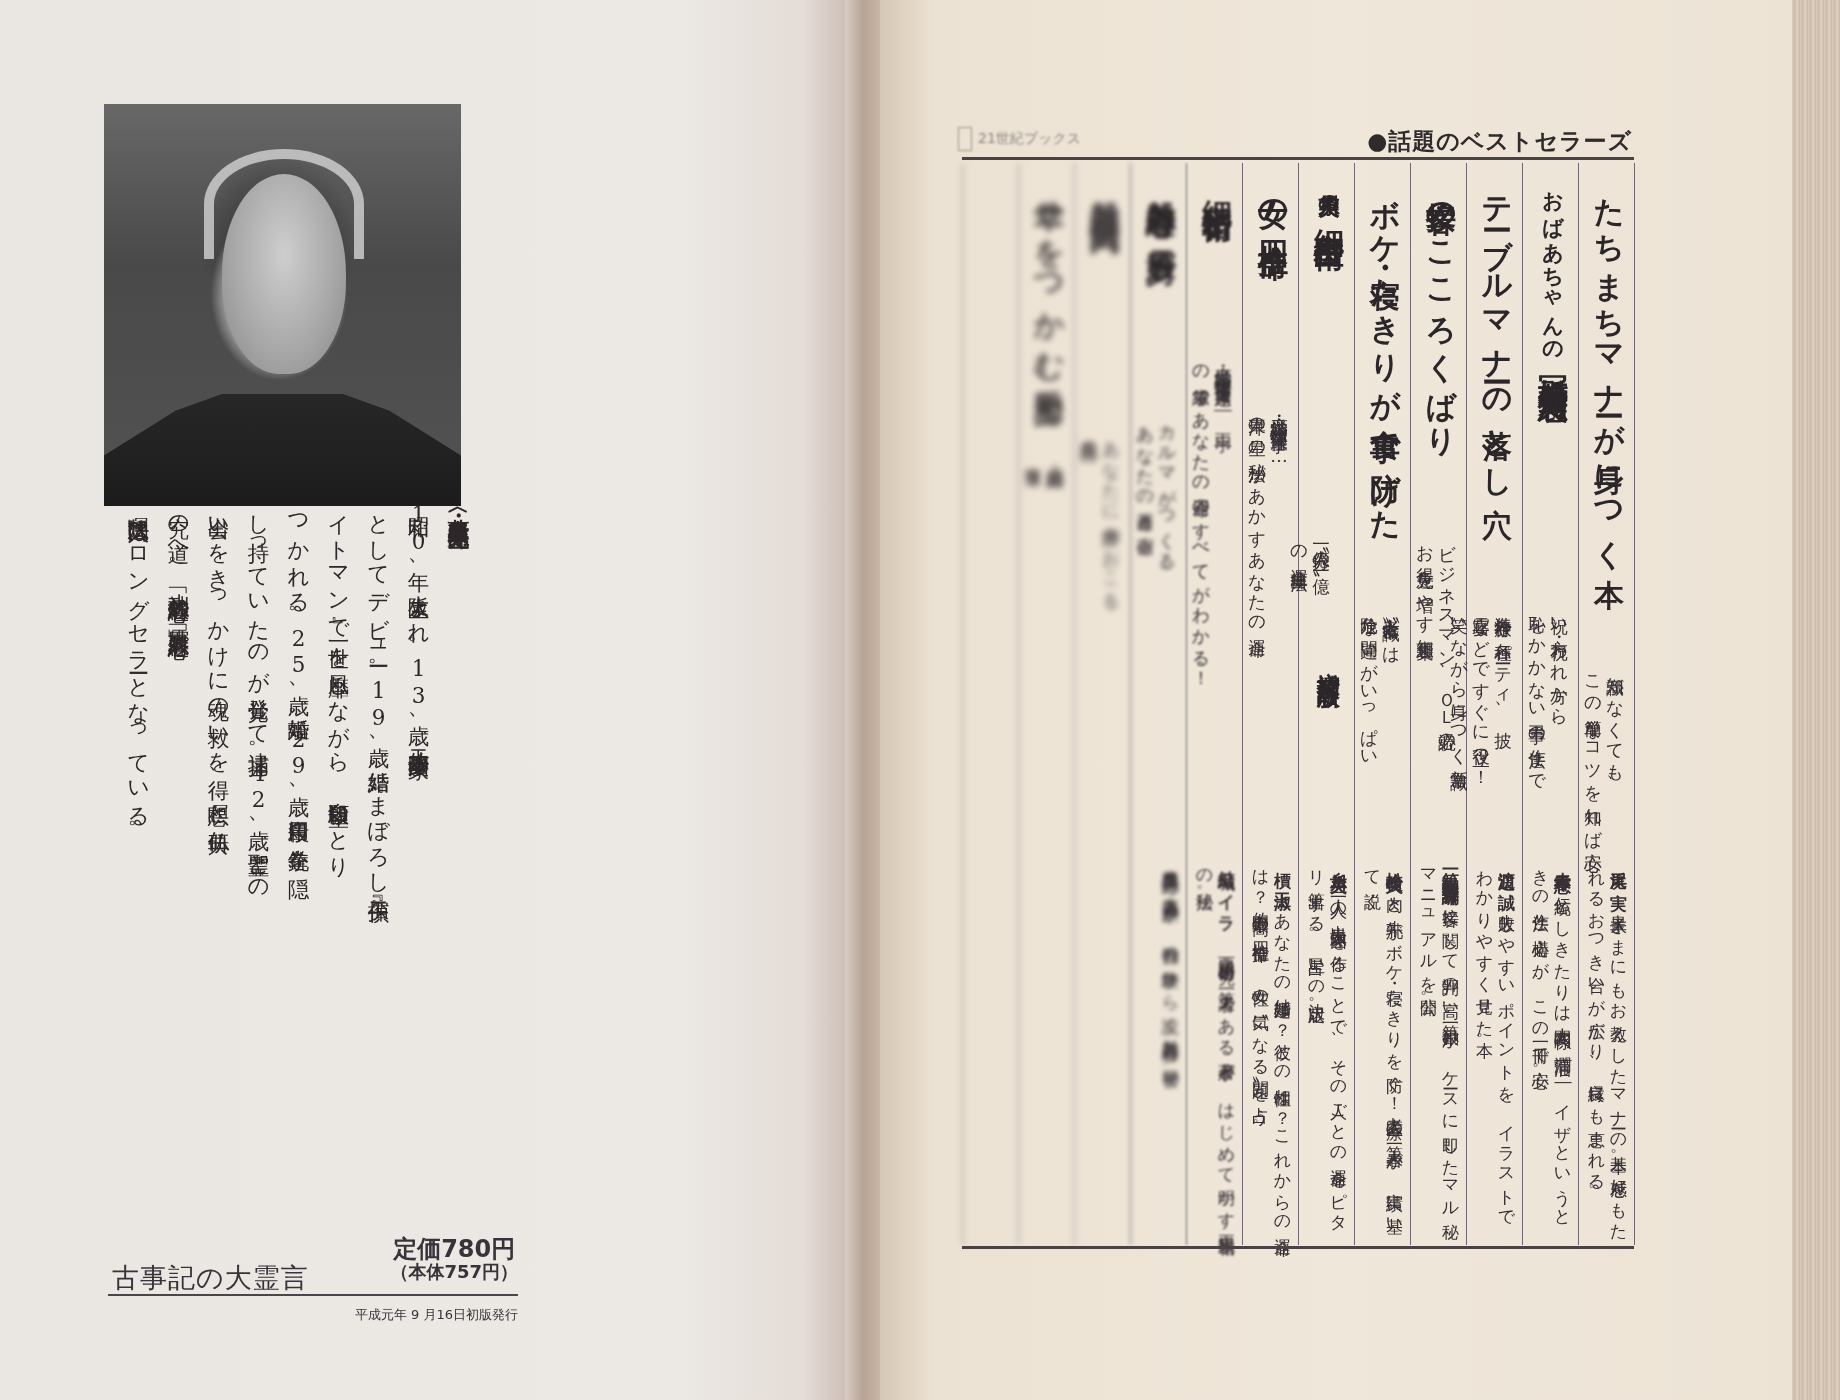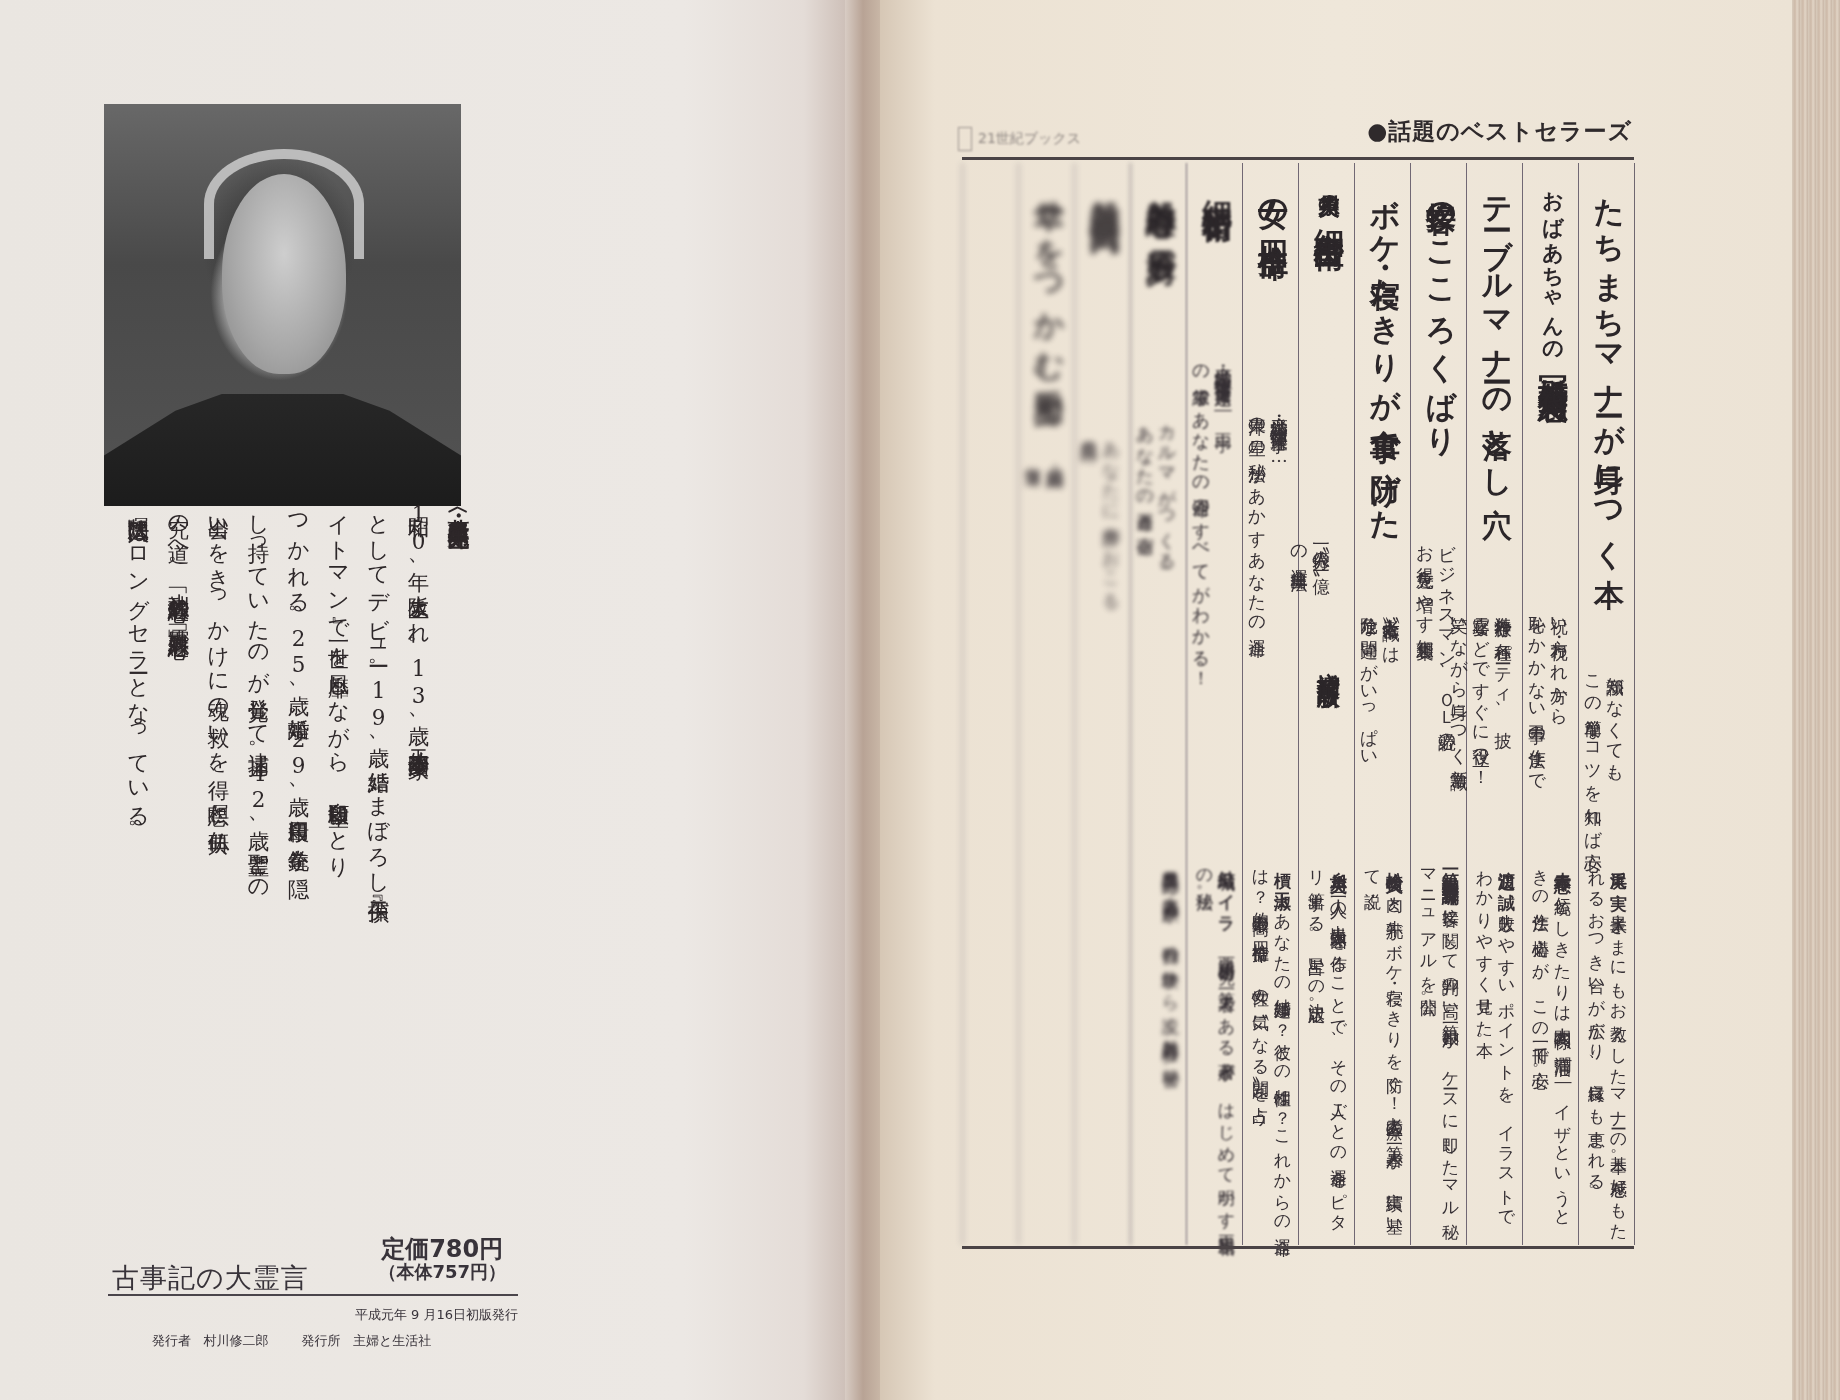"●話題のベストセラーズ" .section-title { top: 116px -> 126px }
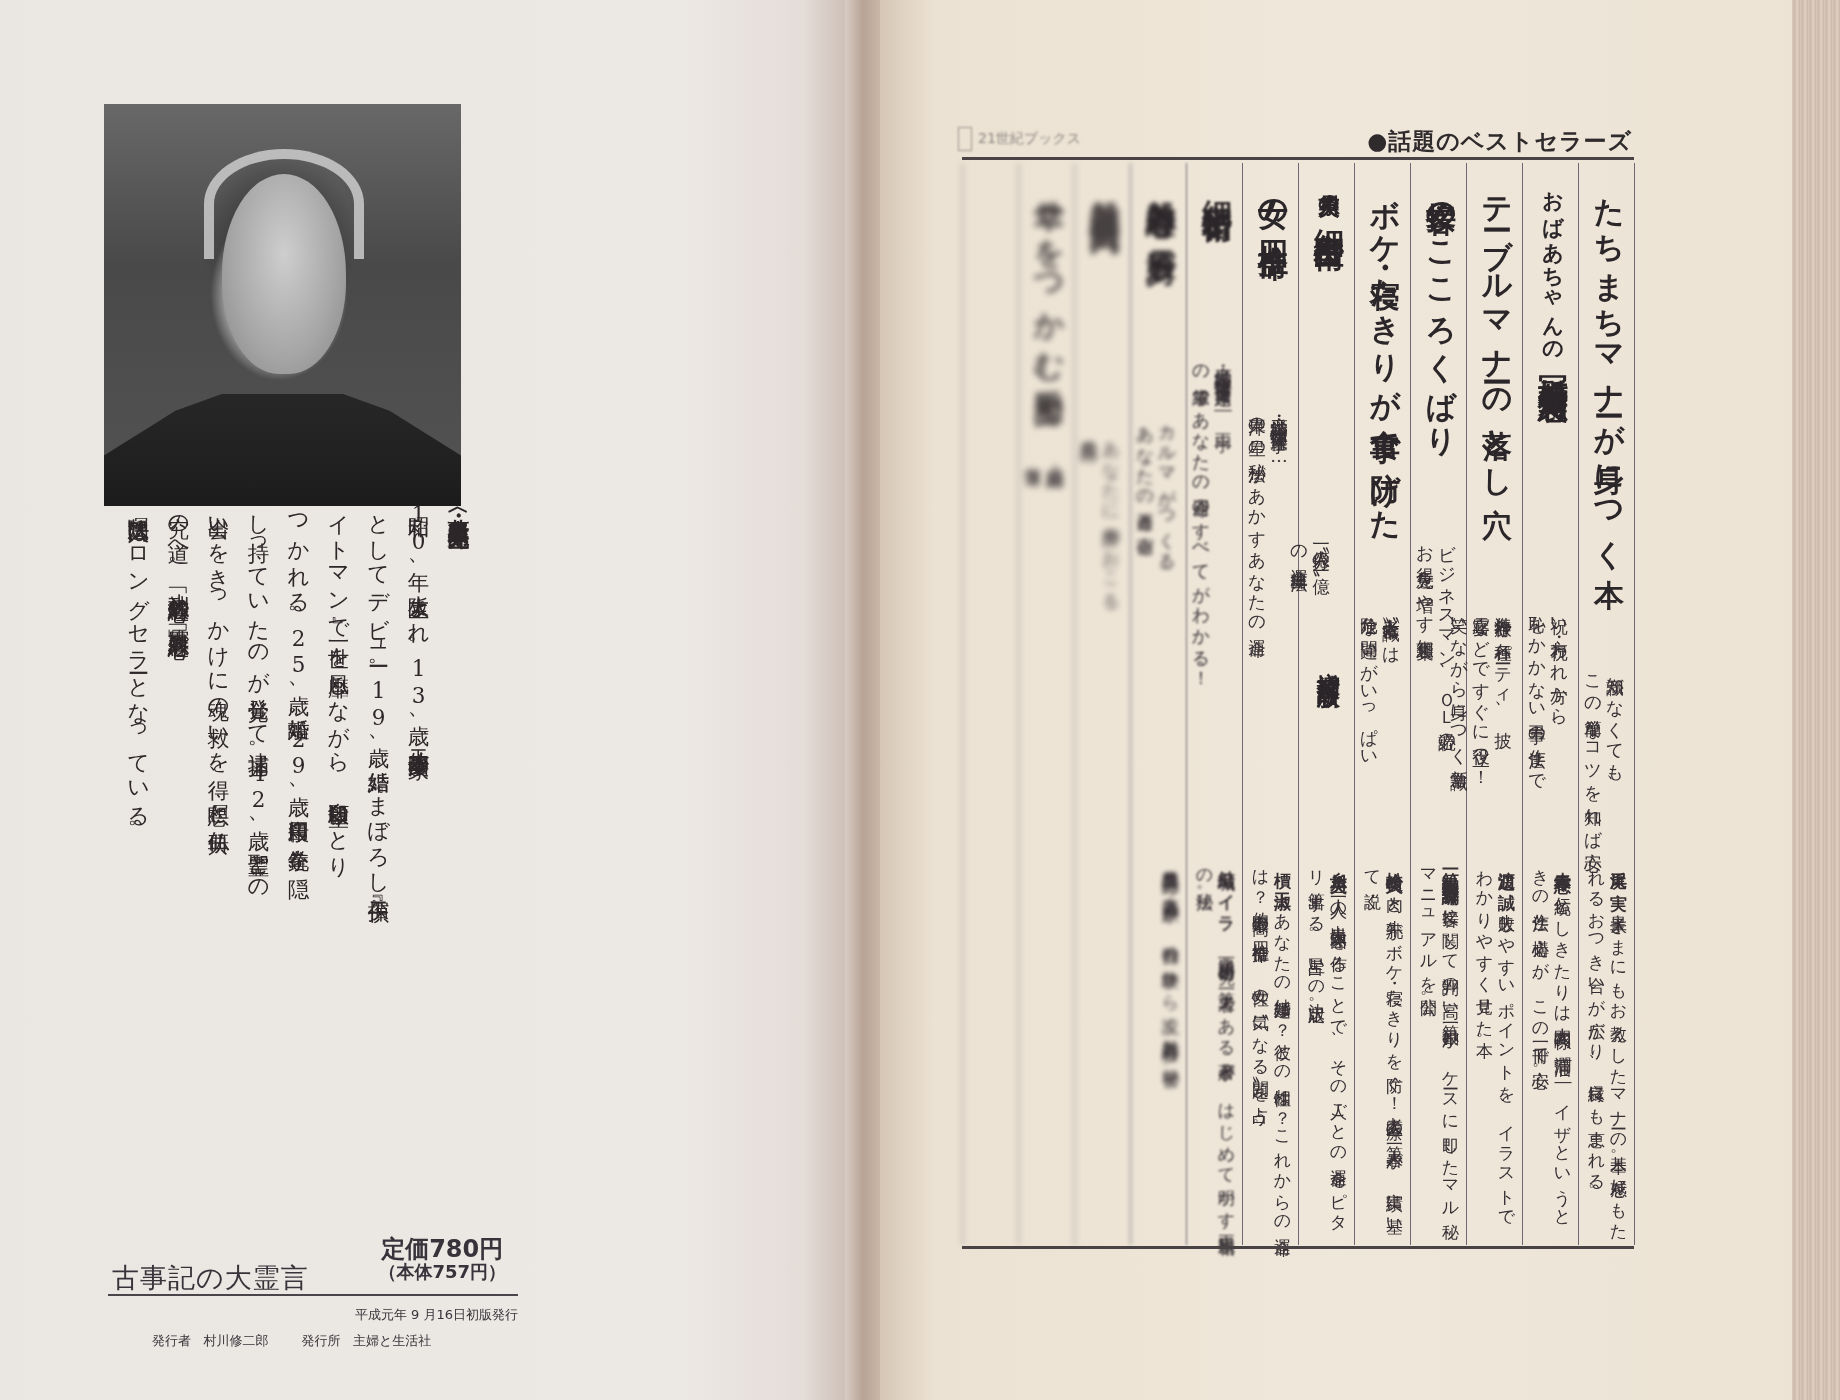"定価780円" .colophon-price { right: 12px -> 0 }
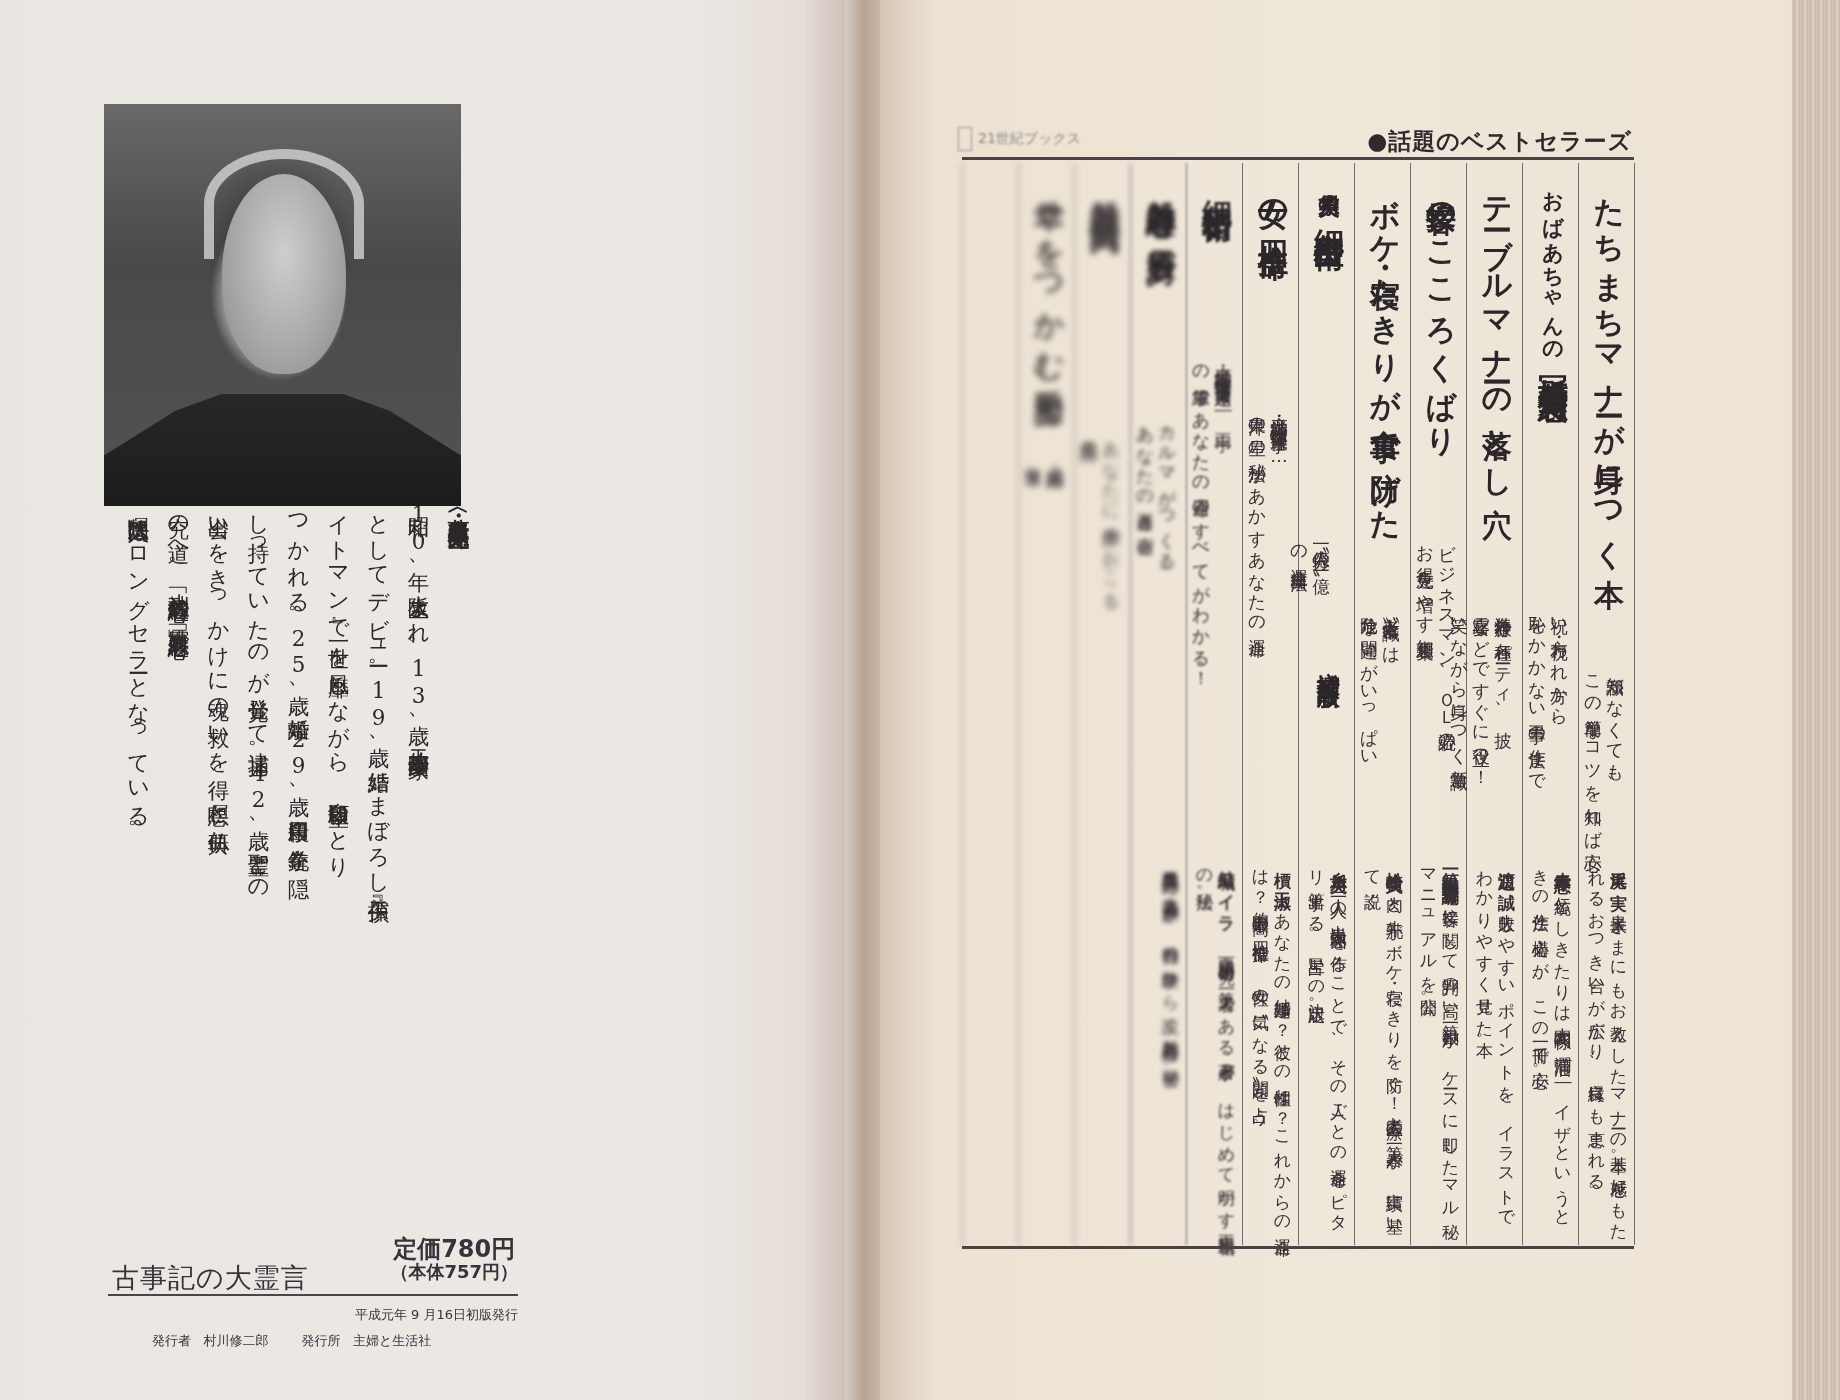"発行者 村川修二郎 発行所 主婦と生活社" div.pub { html: <div> <span>発行者</span>&nbsp;&nbsp;&nbsp;<span>村川修二郎</span>&nbsp;&nbsp;&nbsp;&nbsp;&nbsp;&nbsp;&nbsp;&nbsp;<span>発行所</span>&nbsp;&nbsp;&nbsp;<span>主婦と生活社</span> </div> -> none }
